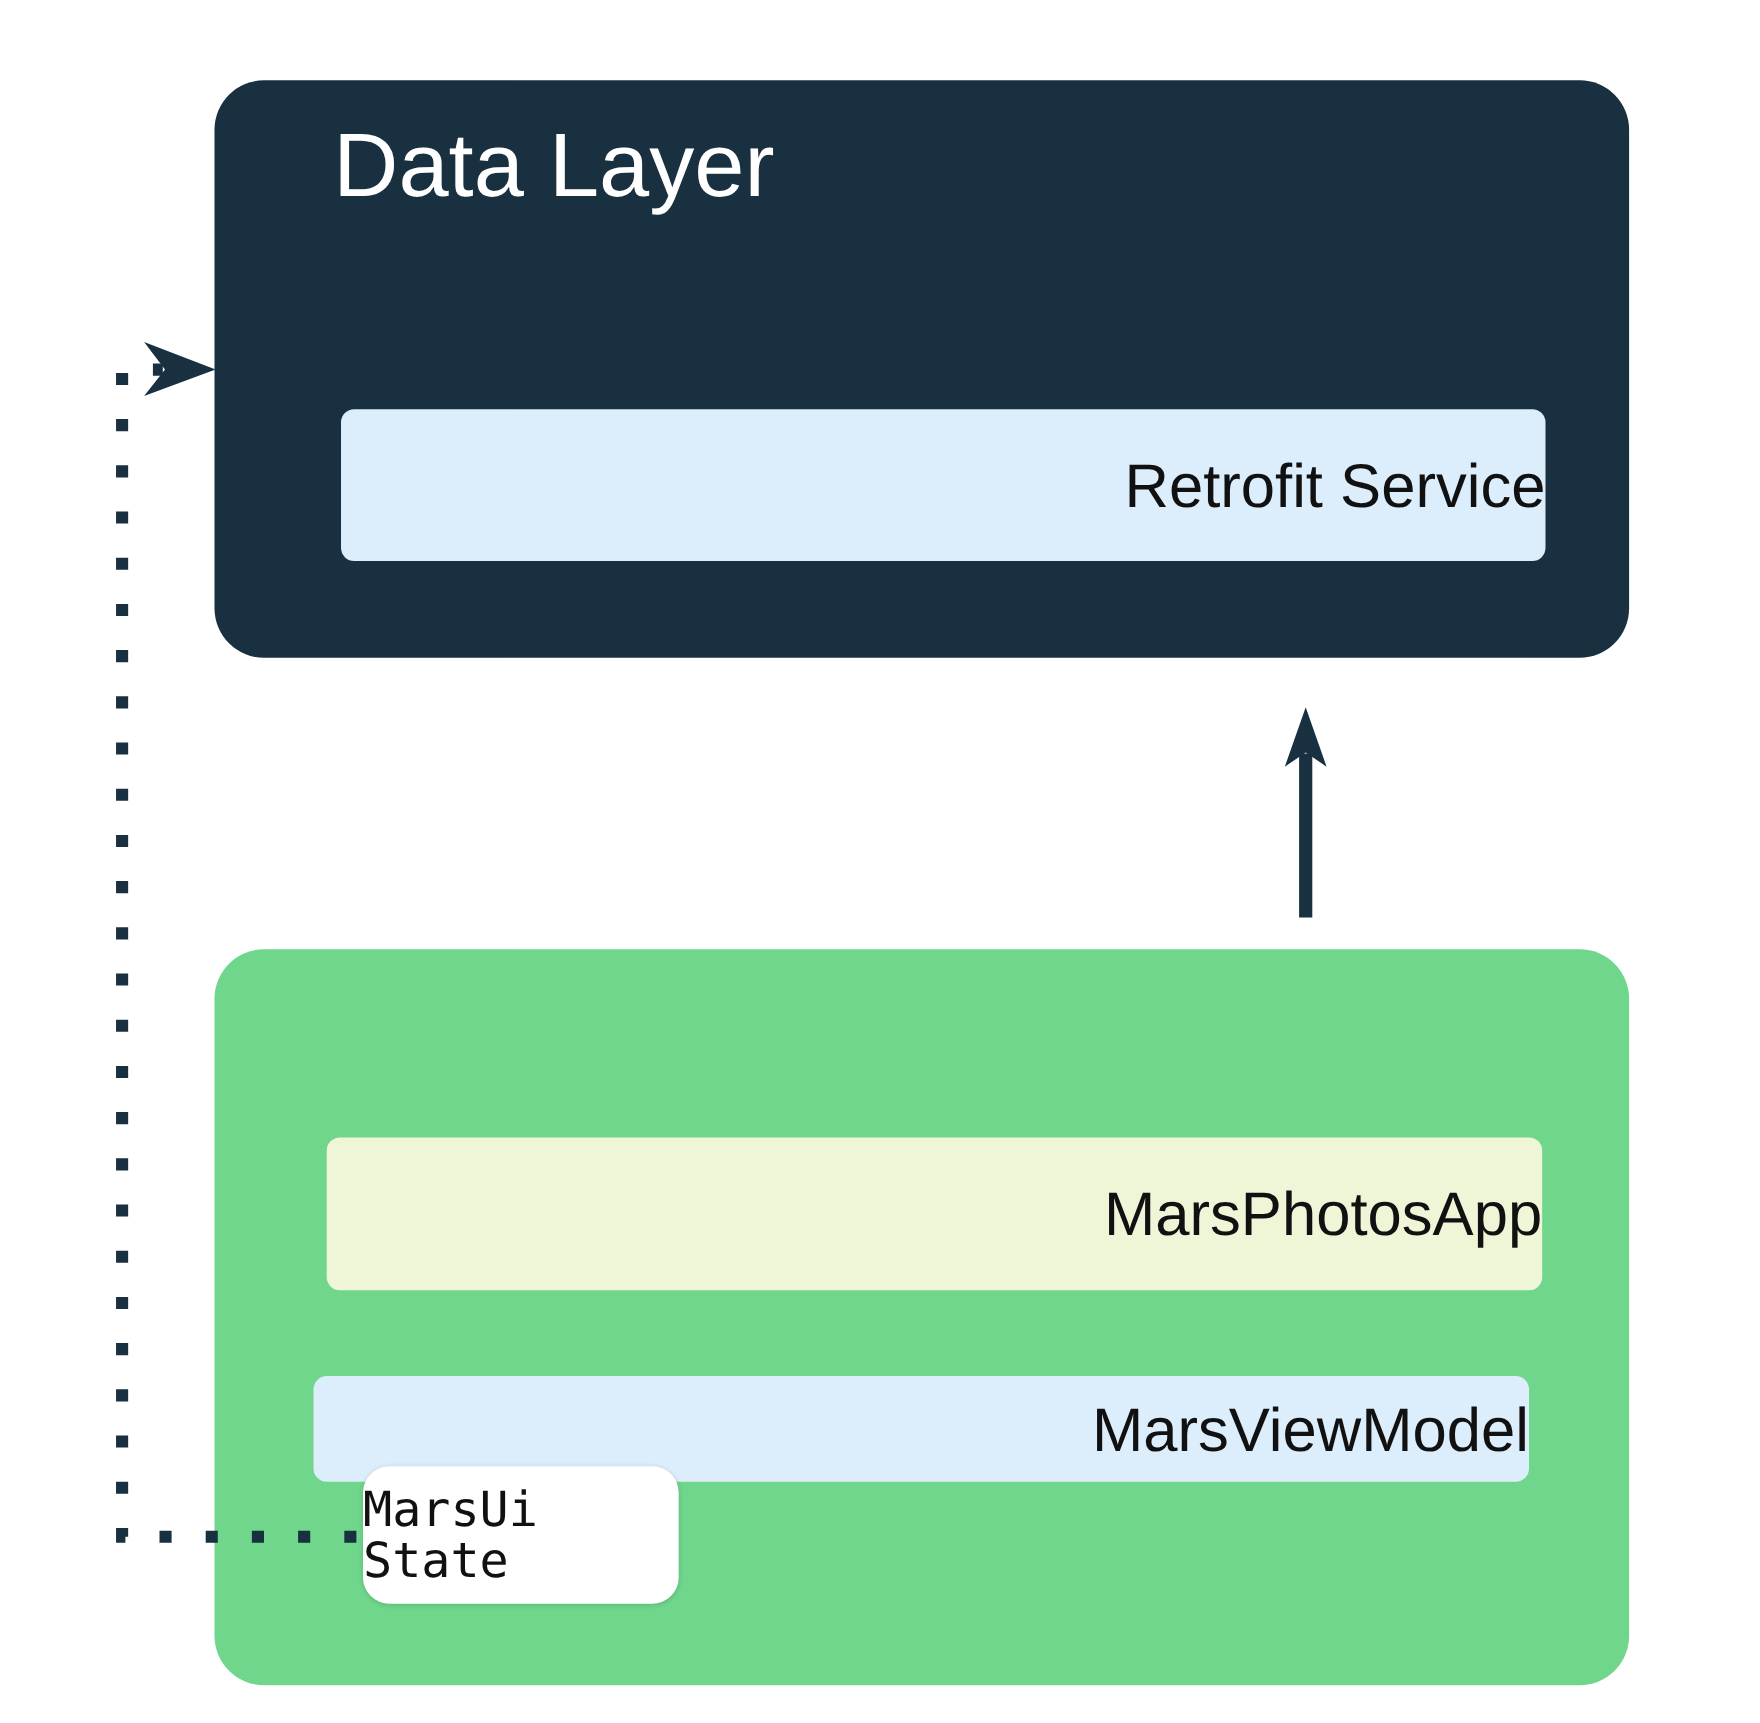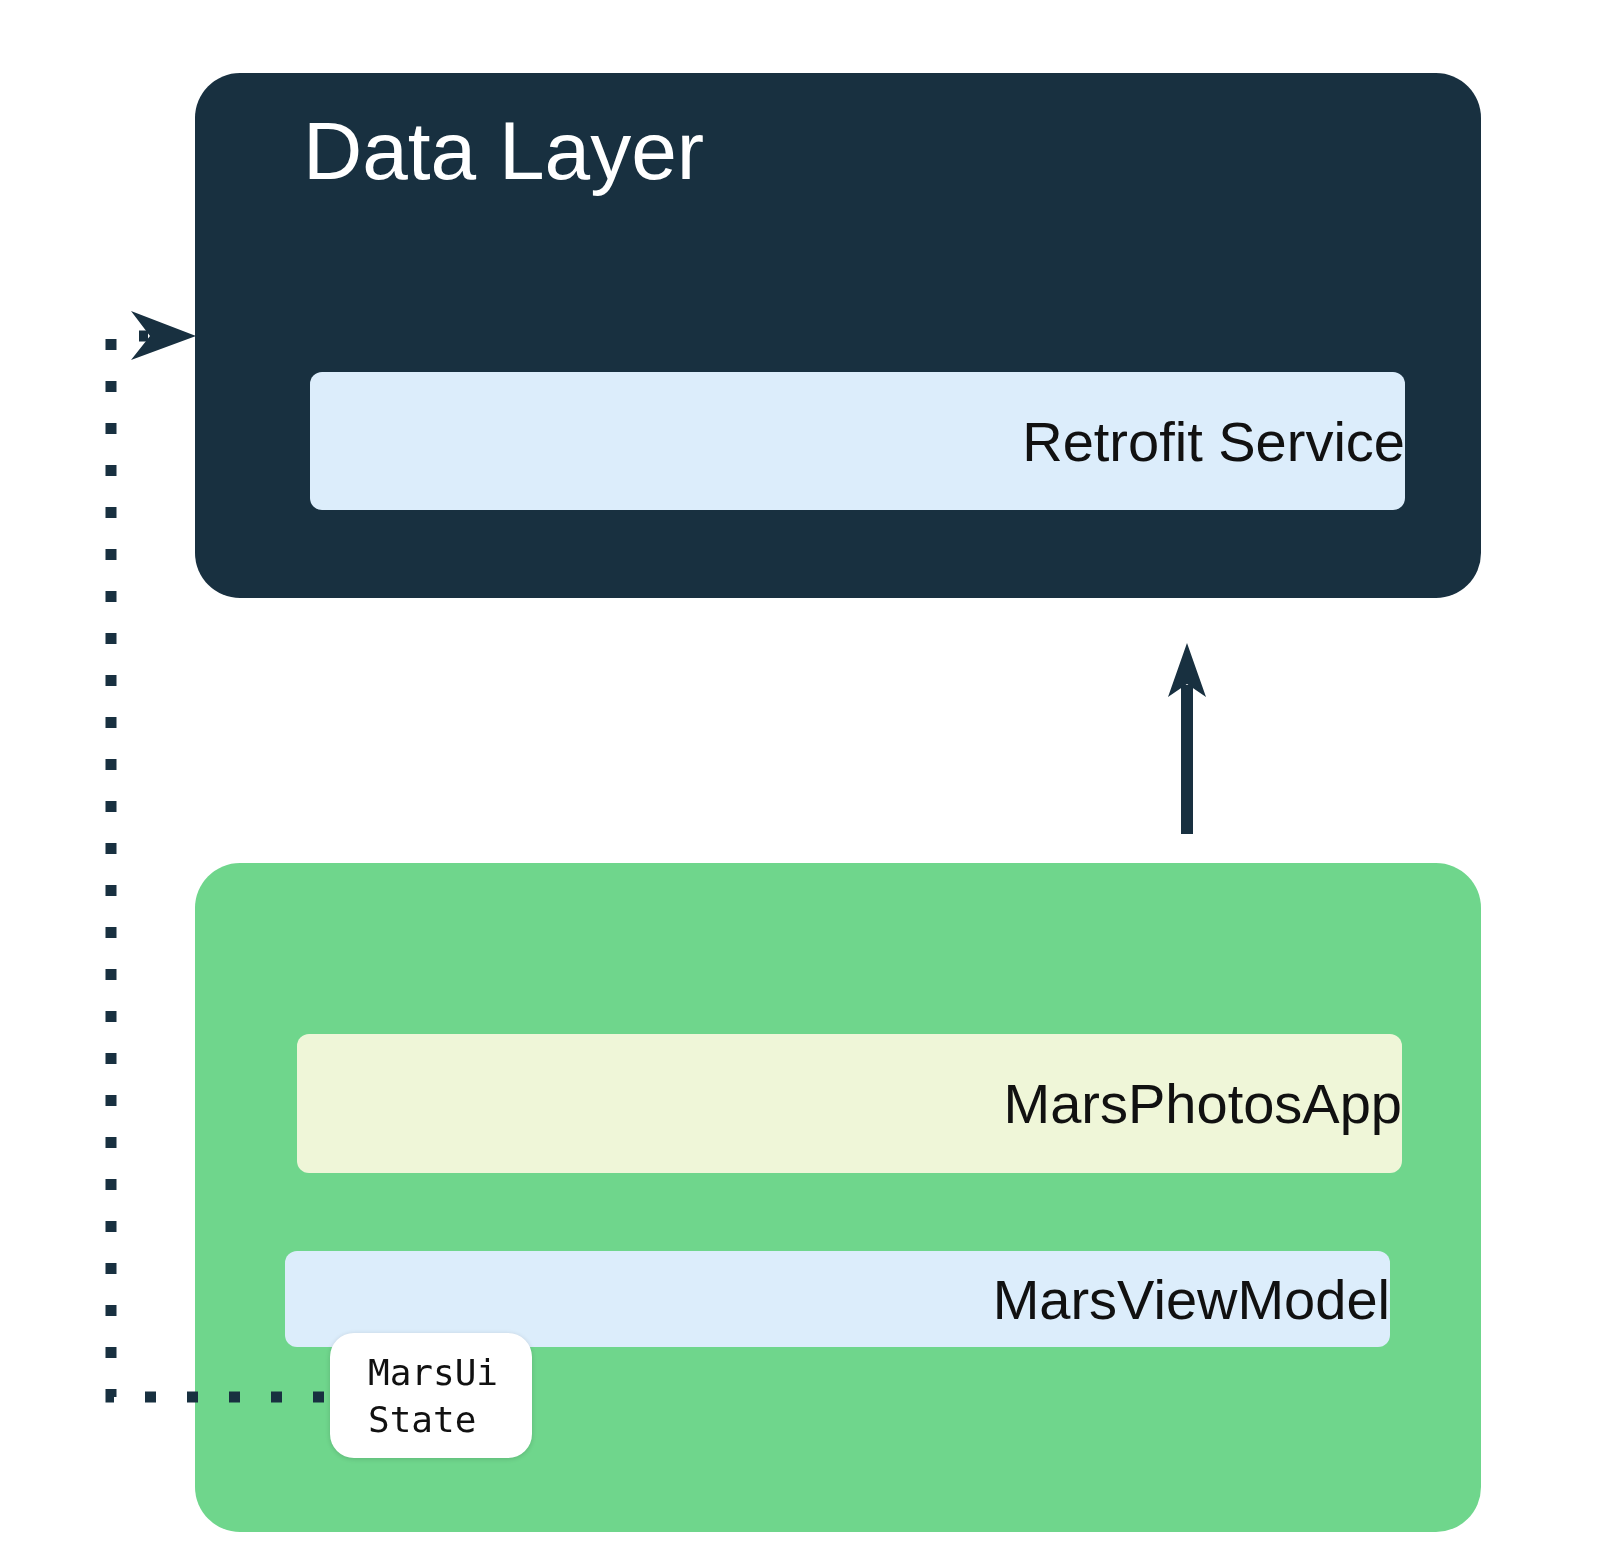"MarsUi" .state-card { font-size: 36px -> 44px; padding-left: 38px -> none; width: 202px -> 287px }
